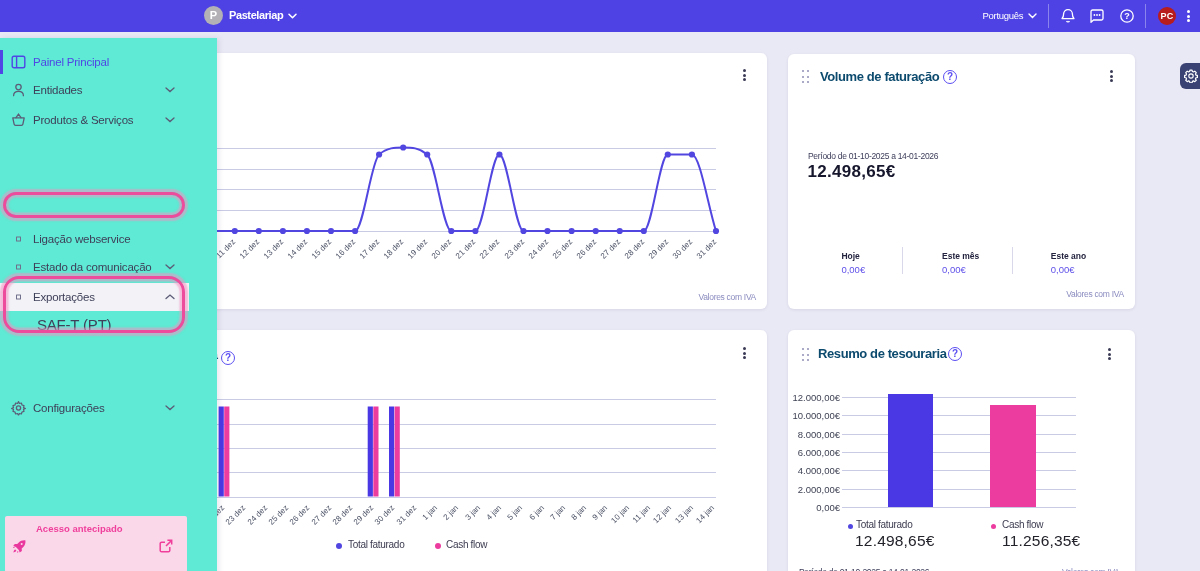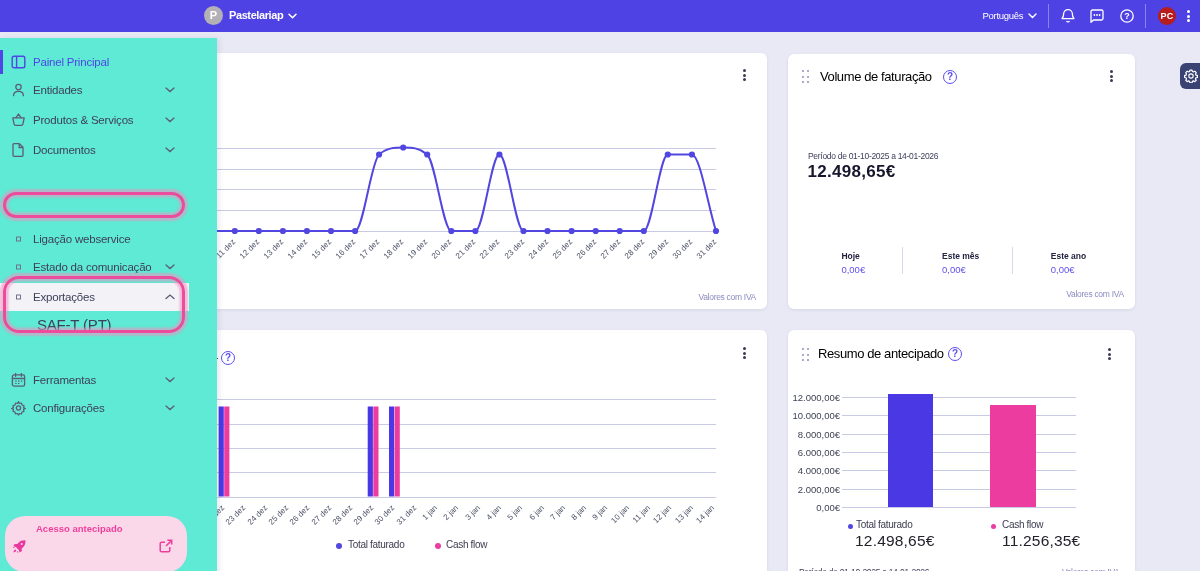"Volume de faturação" .ctitle { color: #000000 -> #0c4a6e; font-weight: normal -> bold }
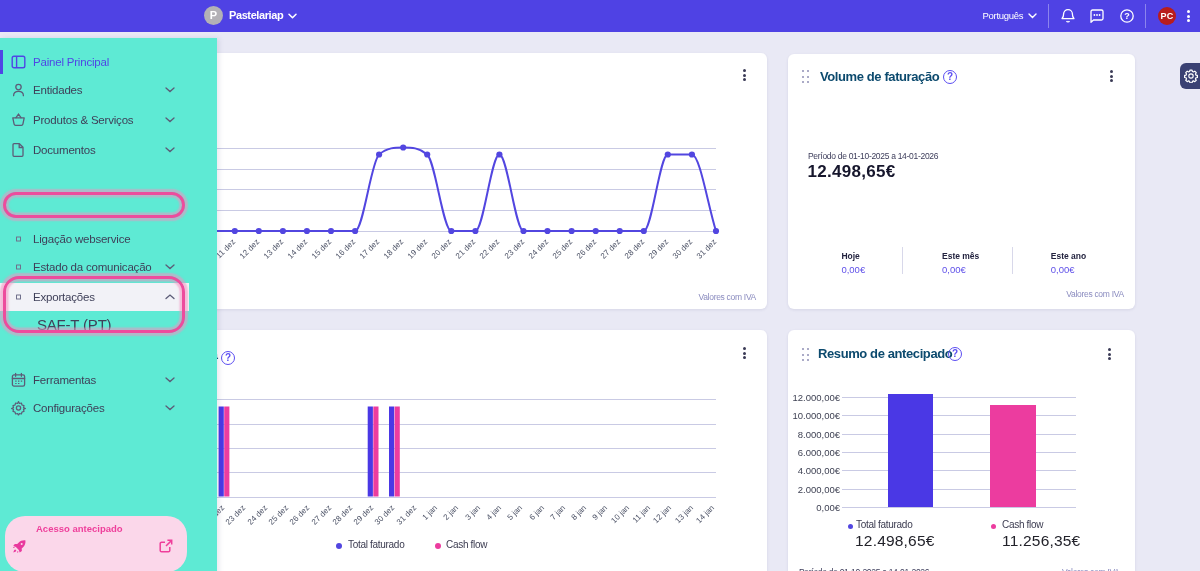"Documentos" div.mi { html: <div> <svg> <path></path> <path></path> </svg> <span>Documentos</span> <svg> <path></path> </svg> </div> -> none }
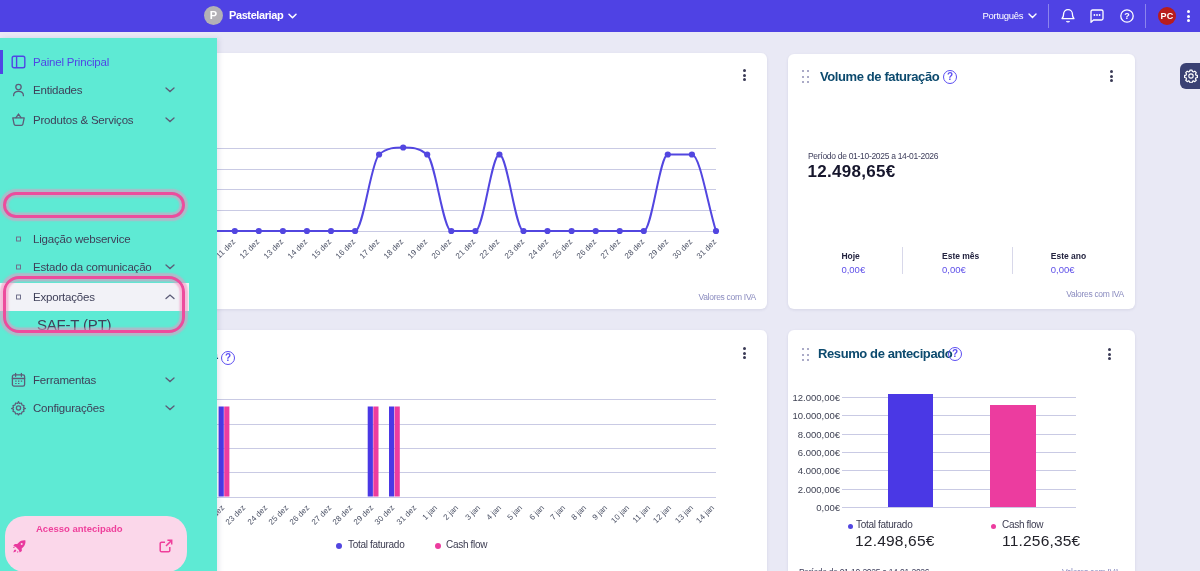"Resumo de antecipado" div.ctitle { text: antecipado -> tesouraria }
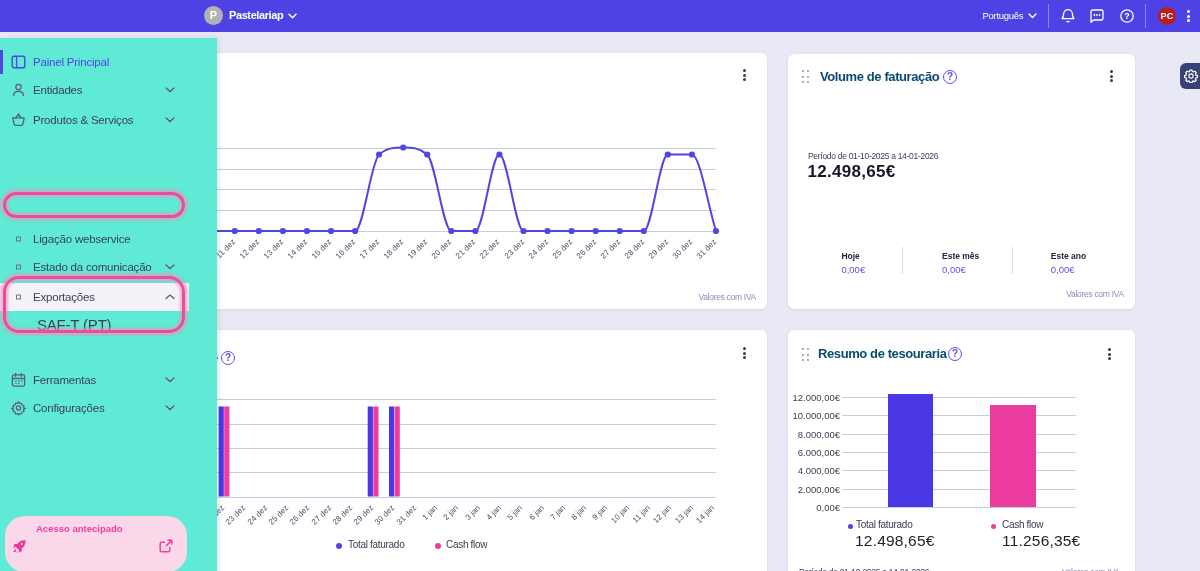"Ferramentas" div.mi { html: <div> <svg> <rect></rect> <path></path> <path></path> </svg> <span>Ferramentas</span> <svg> <path></path> </svg> </div> -> none }
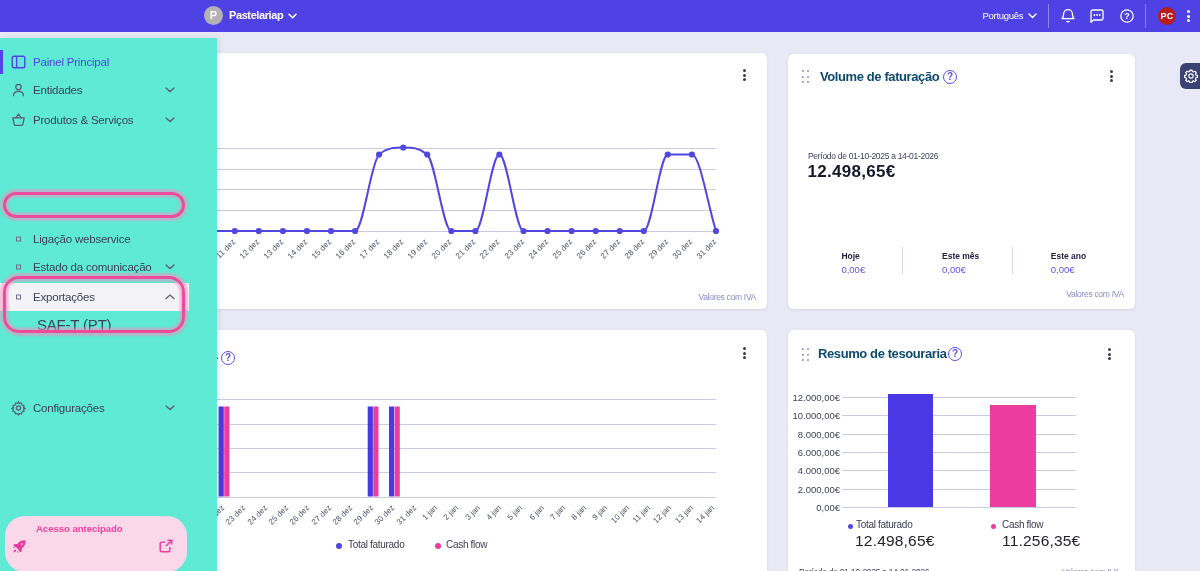"Acesso antecipado" div.abs { border-radius: 20px -> 2px }
